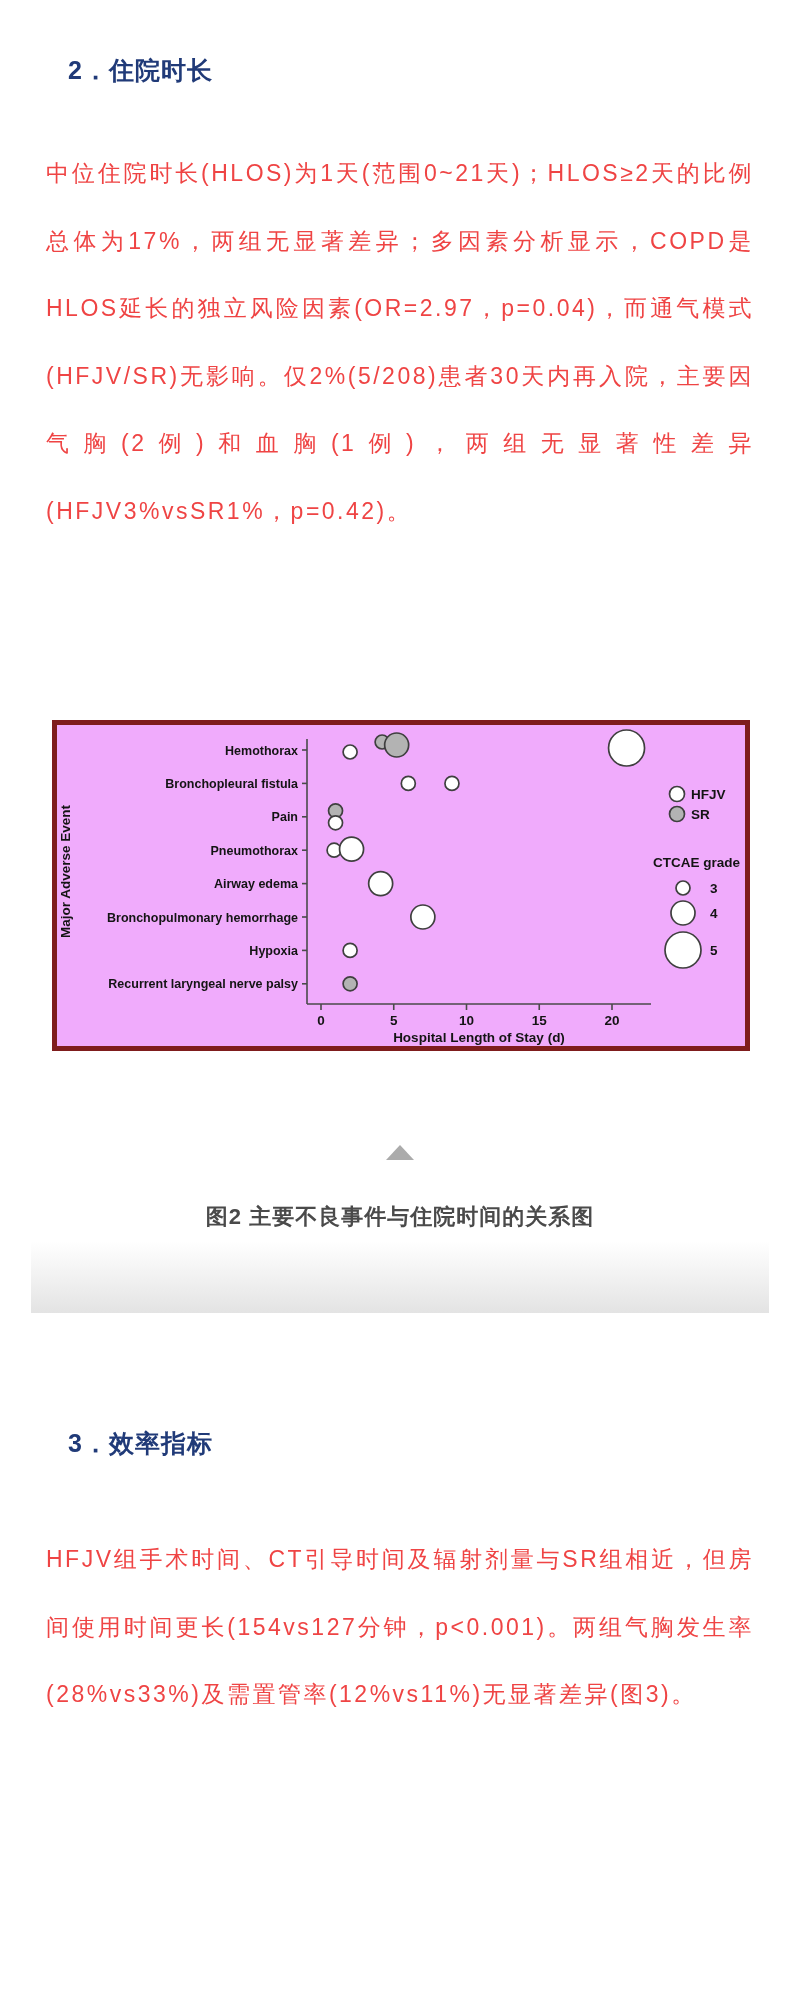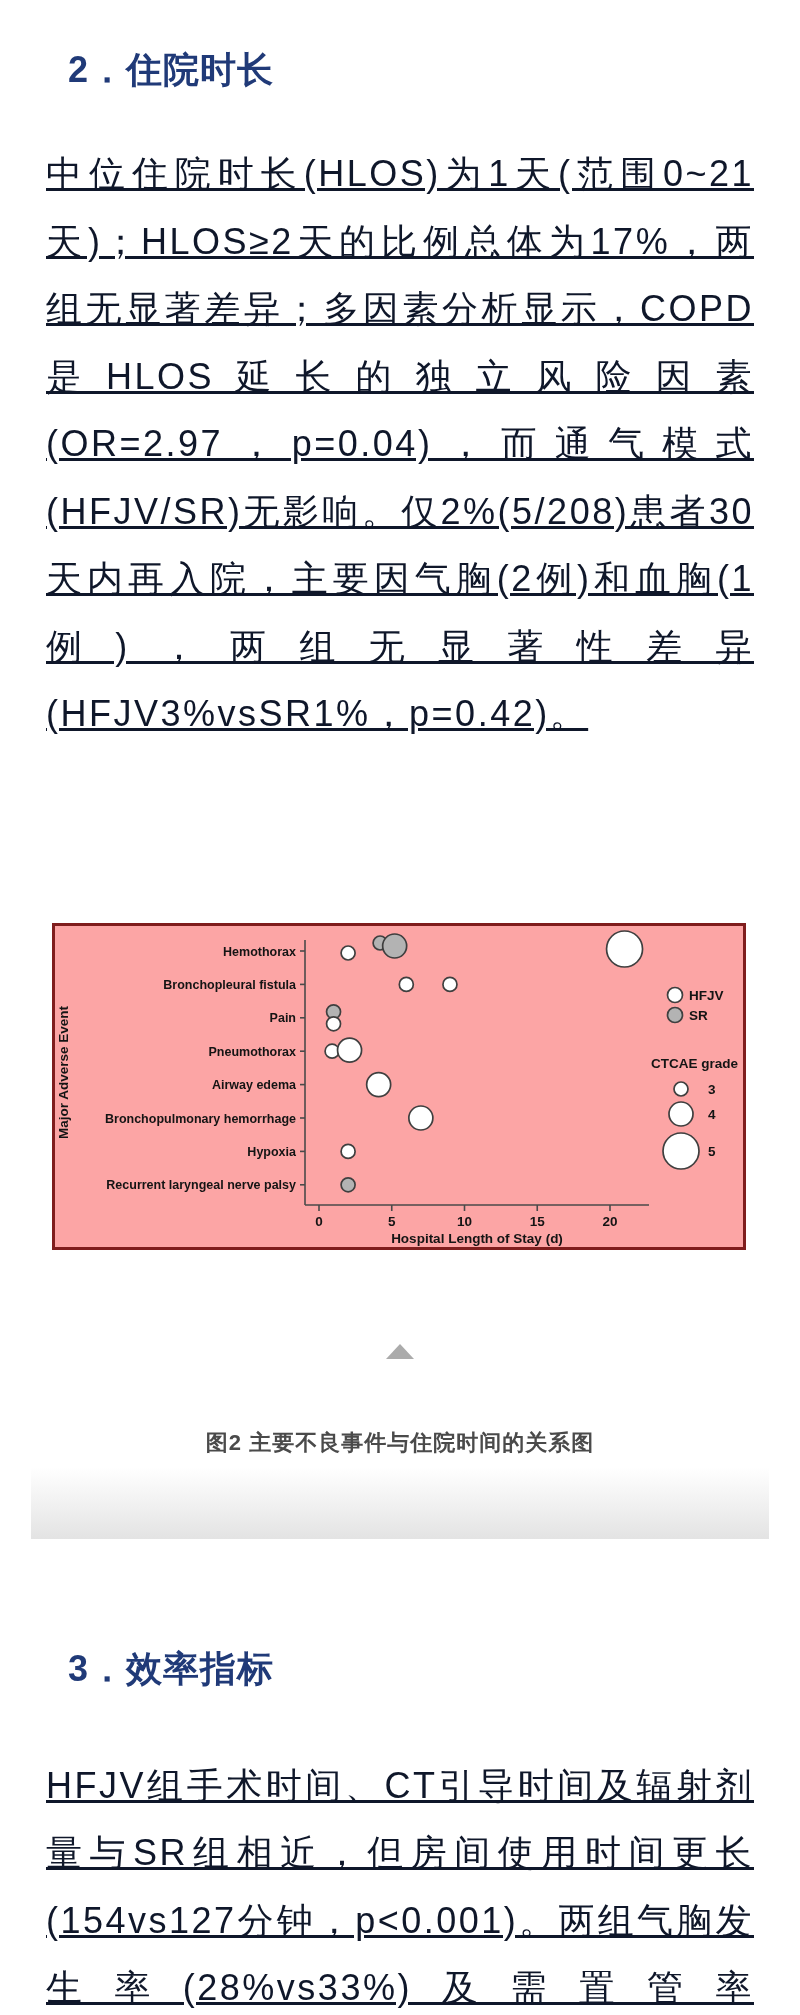"2．住院时长" .section-heading { font-size: 36px -> 25px }
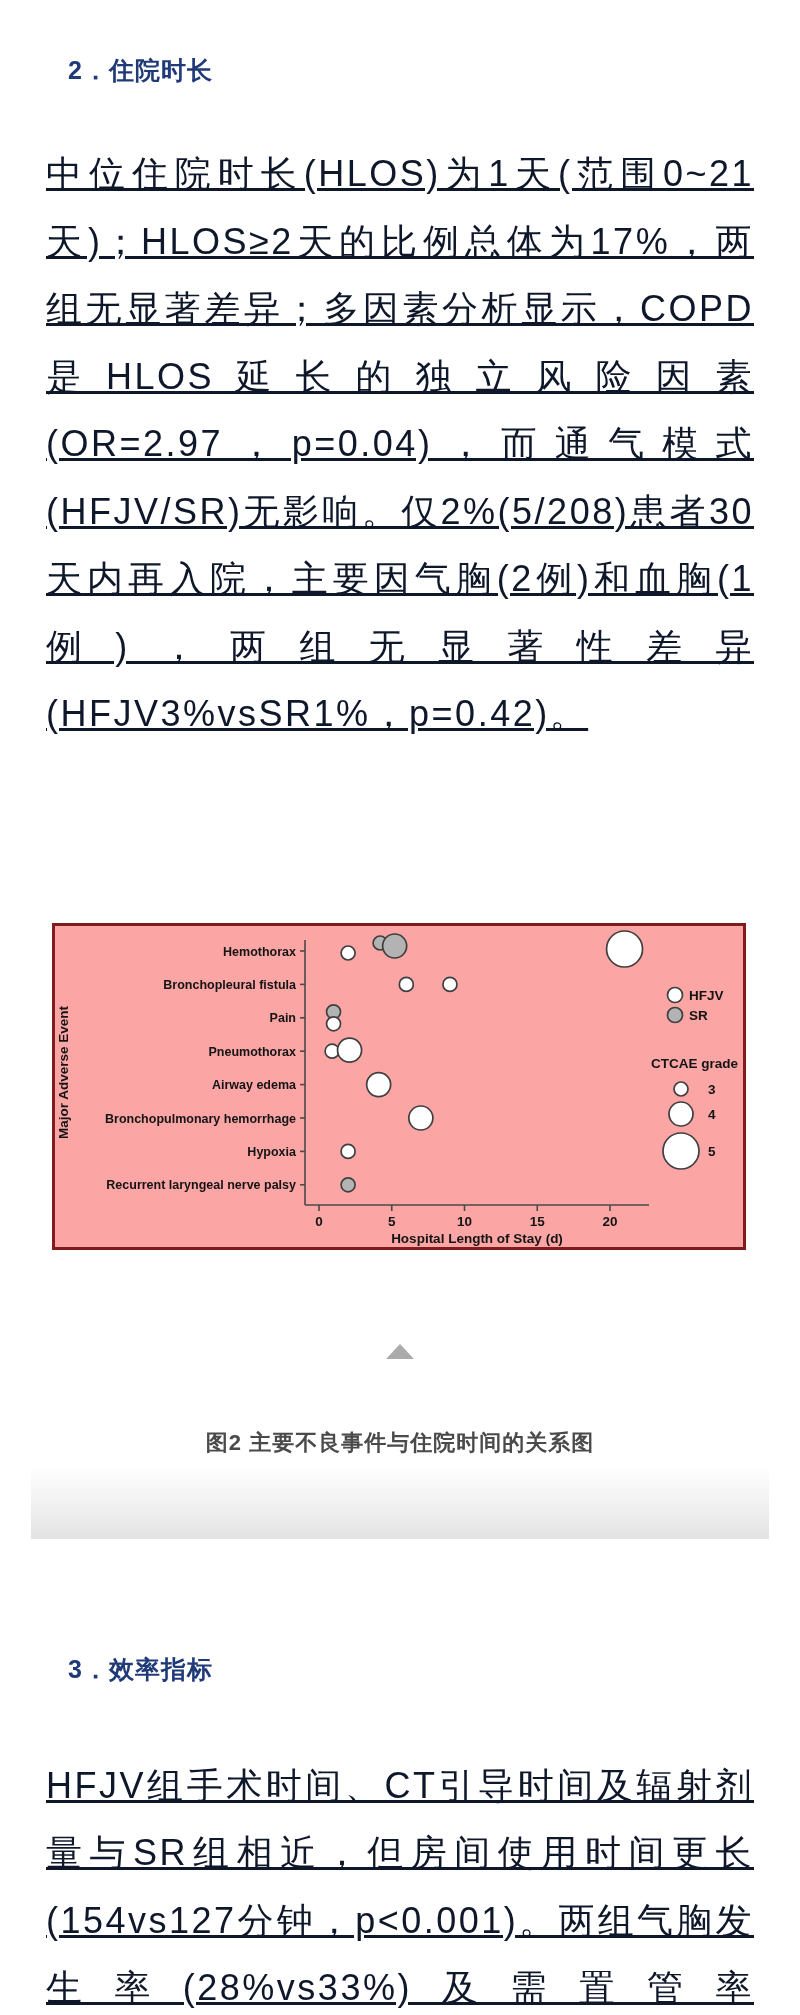"中位住院时长(HLOS)为1天(范围0~21天)；HLOS≥2天的比例总体为17" .body-para { color: #0f172a -> #ef4444; font-size: 36px -> 23px; text-decoration: underline -> none }
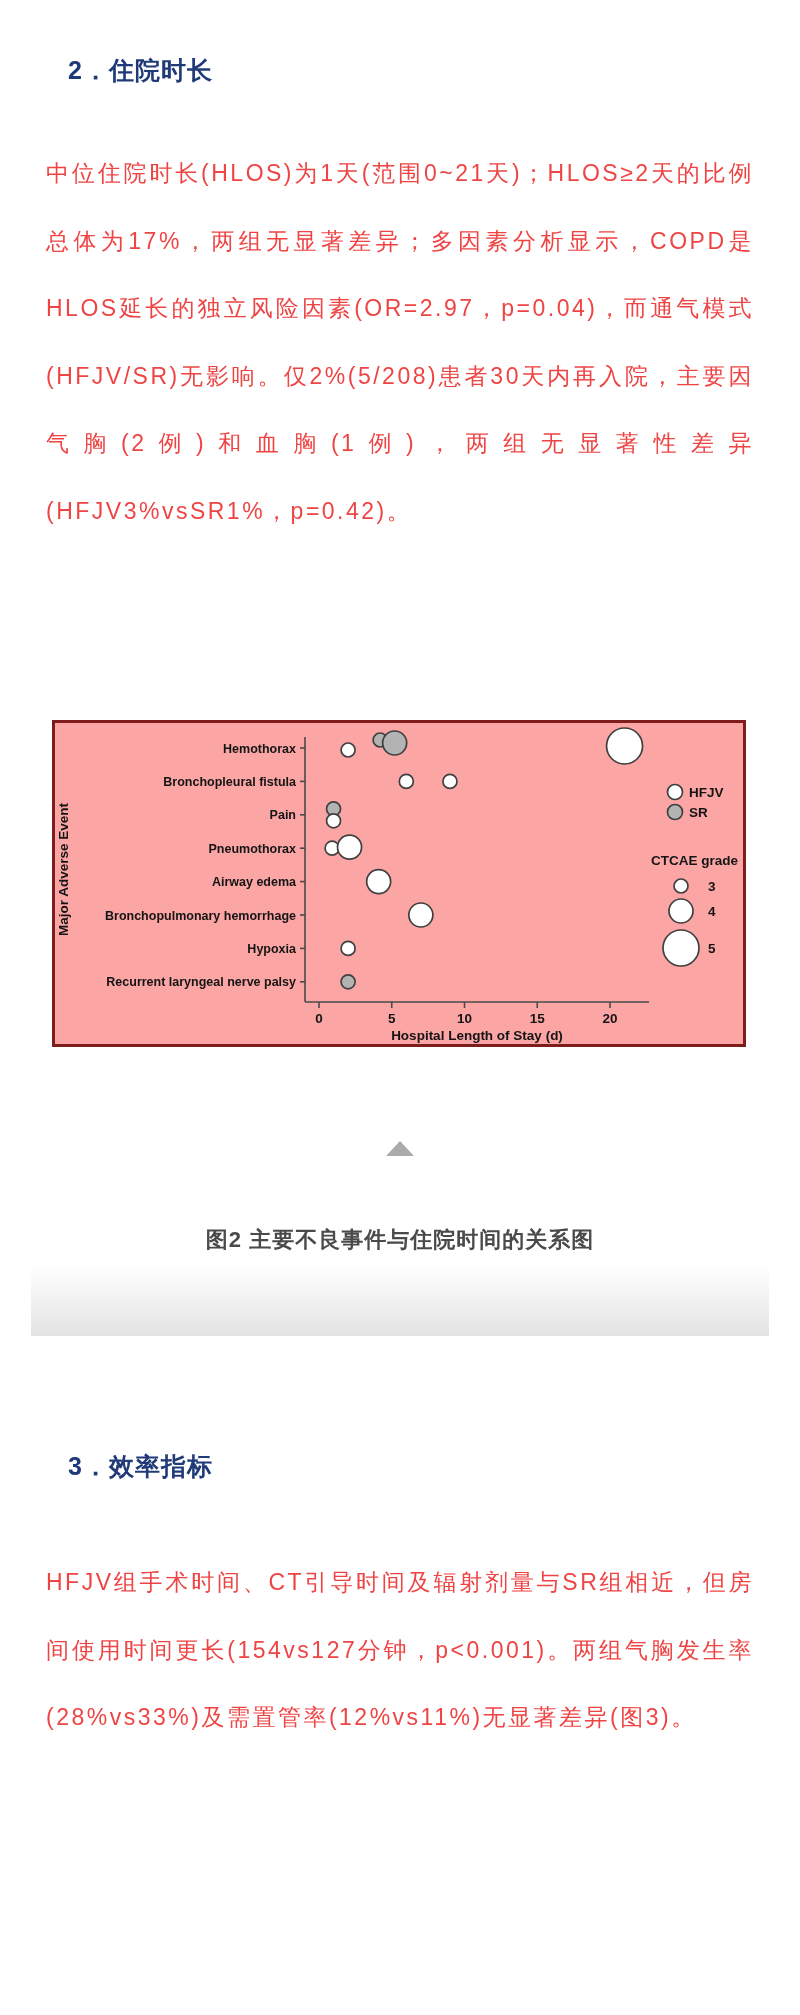"Hemothorax" .figure-box { background: #fca5a5 -> #f0abfc; border: 3px solid #7f1d1d -> 5px solid #7f1d1d }
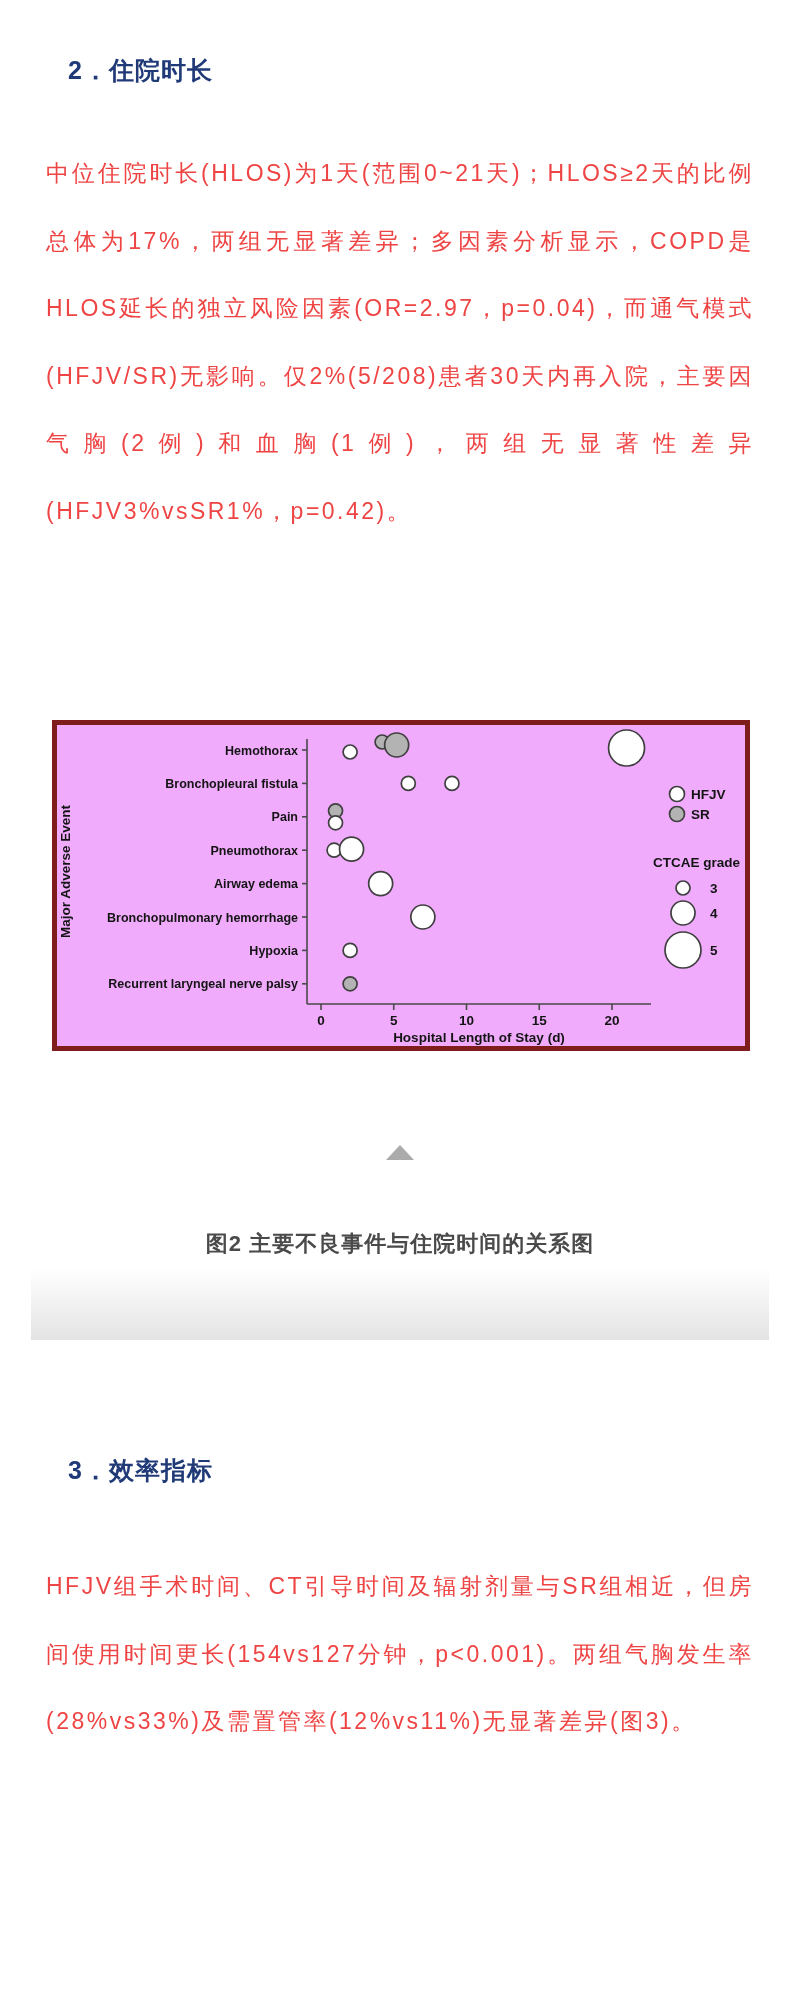"图2 主要不良事件与住院时间的关系图" .figure-caption { margin-top: 69px -> 42px }
